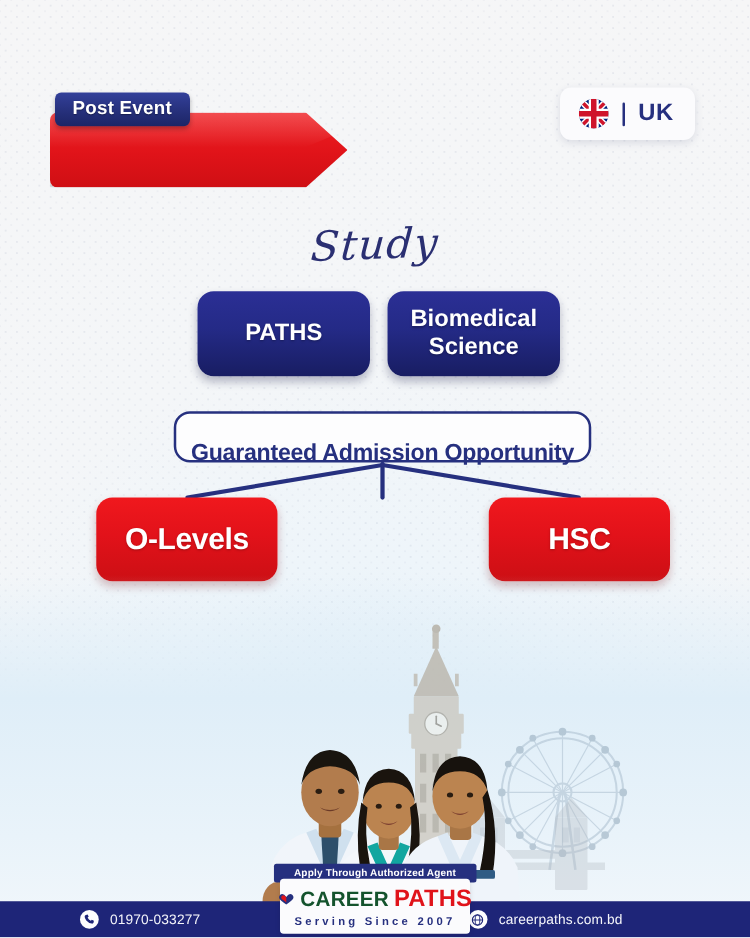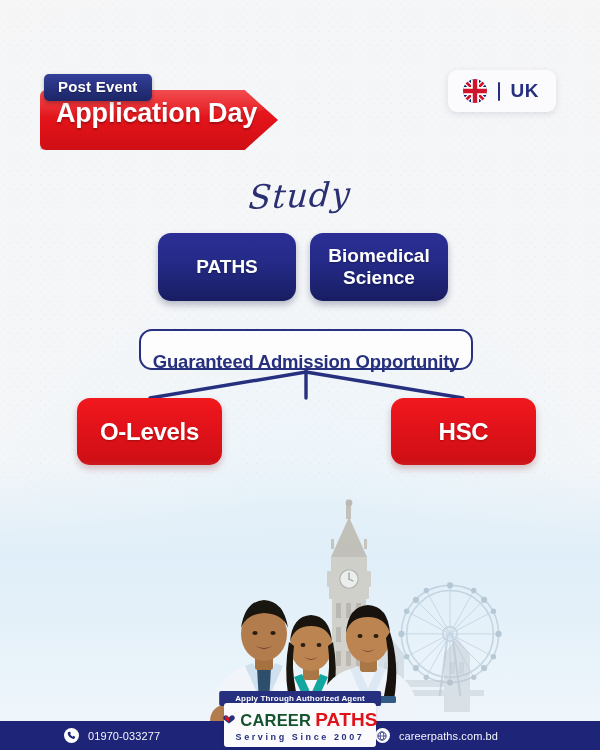"Application Day" div { html: <div>Application Day</div> -> none }
